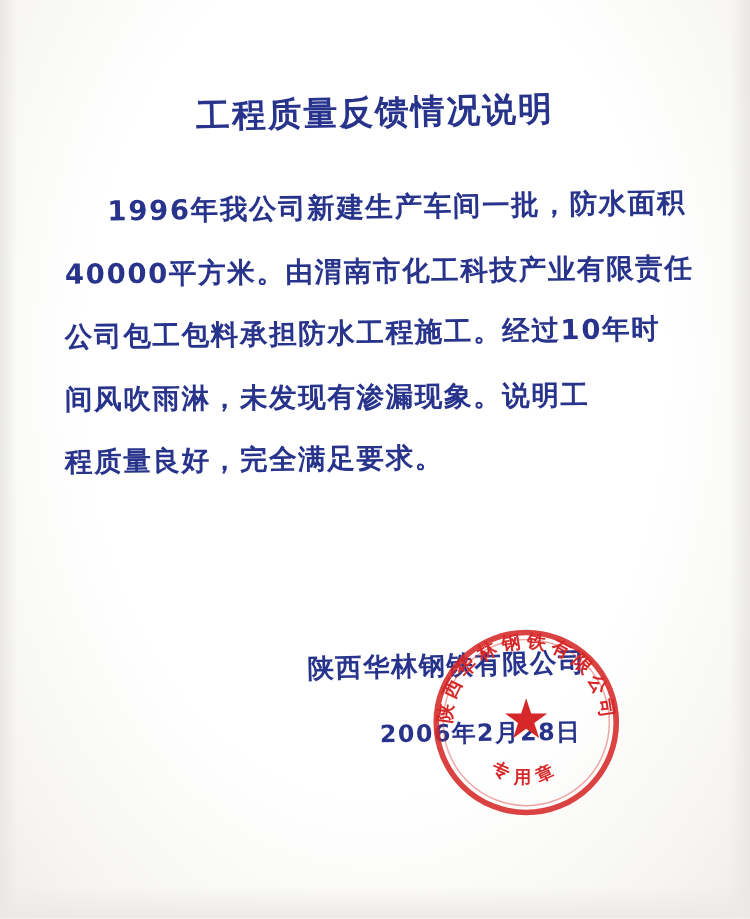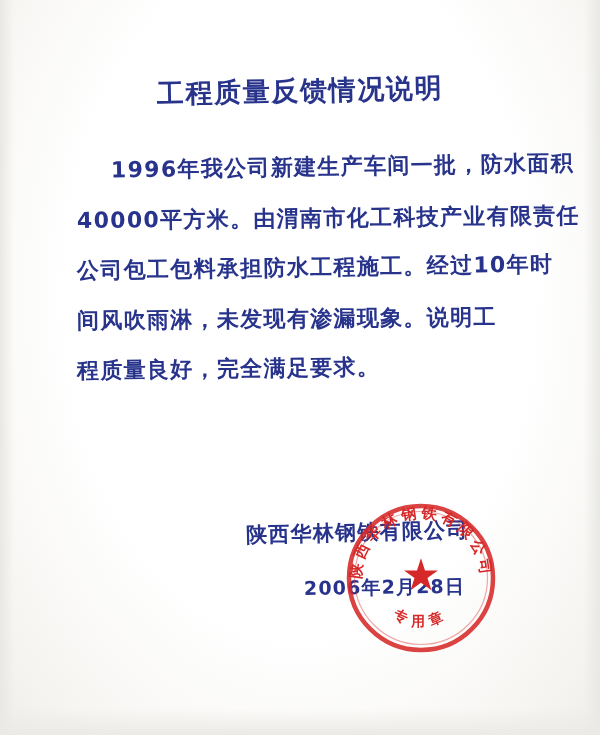"1996年我公司新建生产车间一批，防水面积" #body-block { left: 77px -> 52px }
